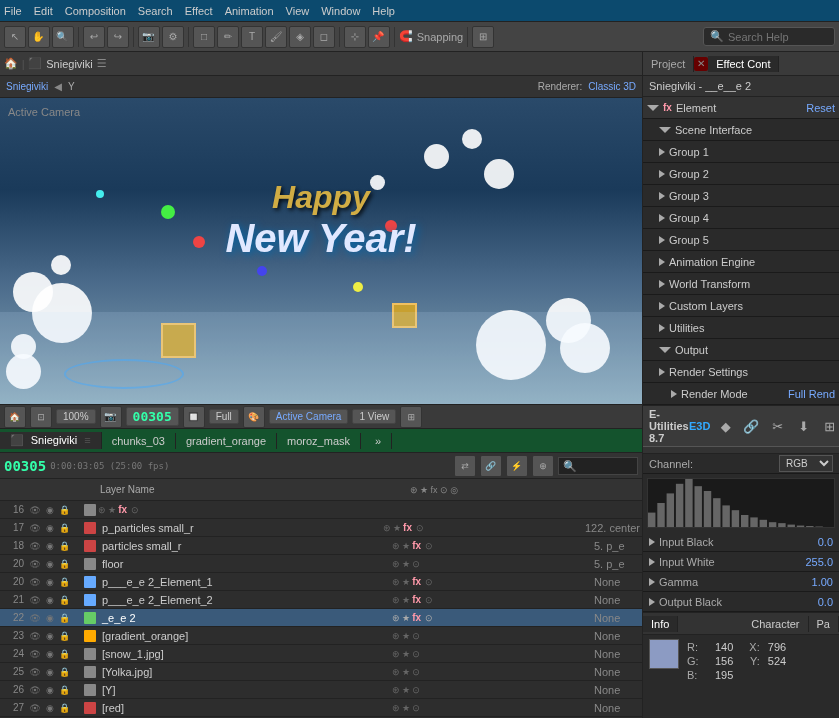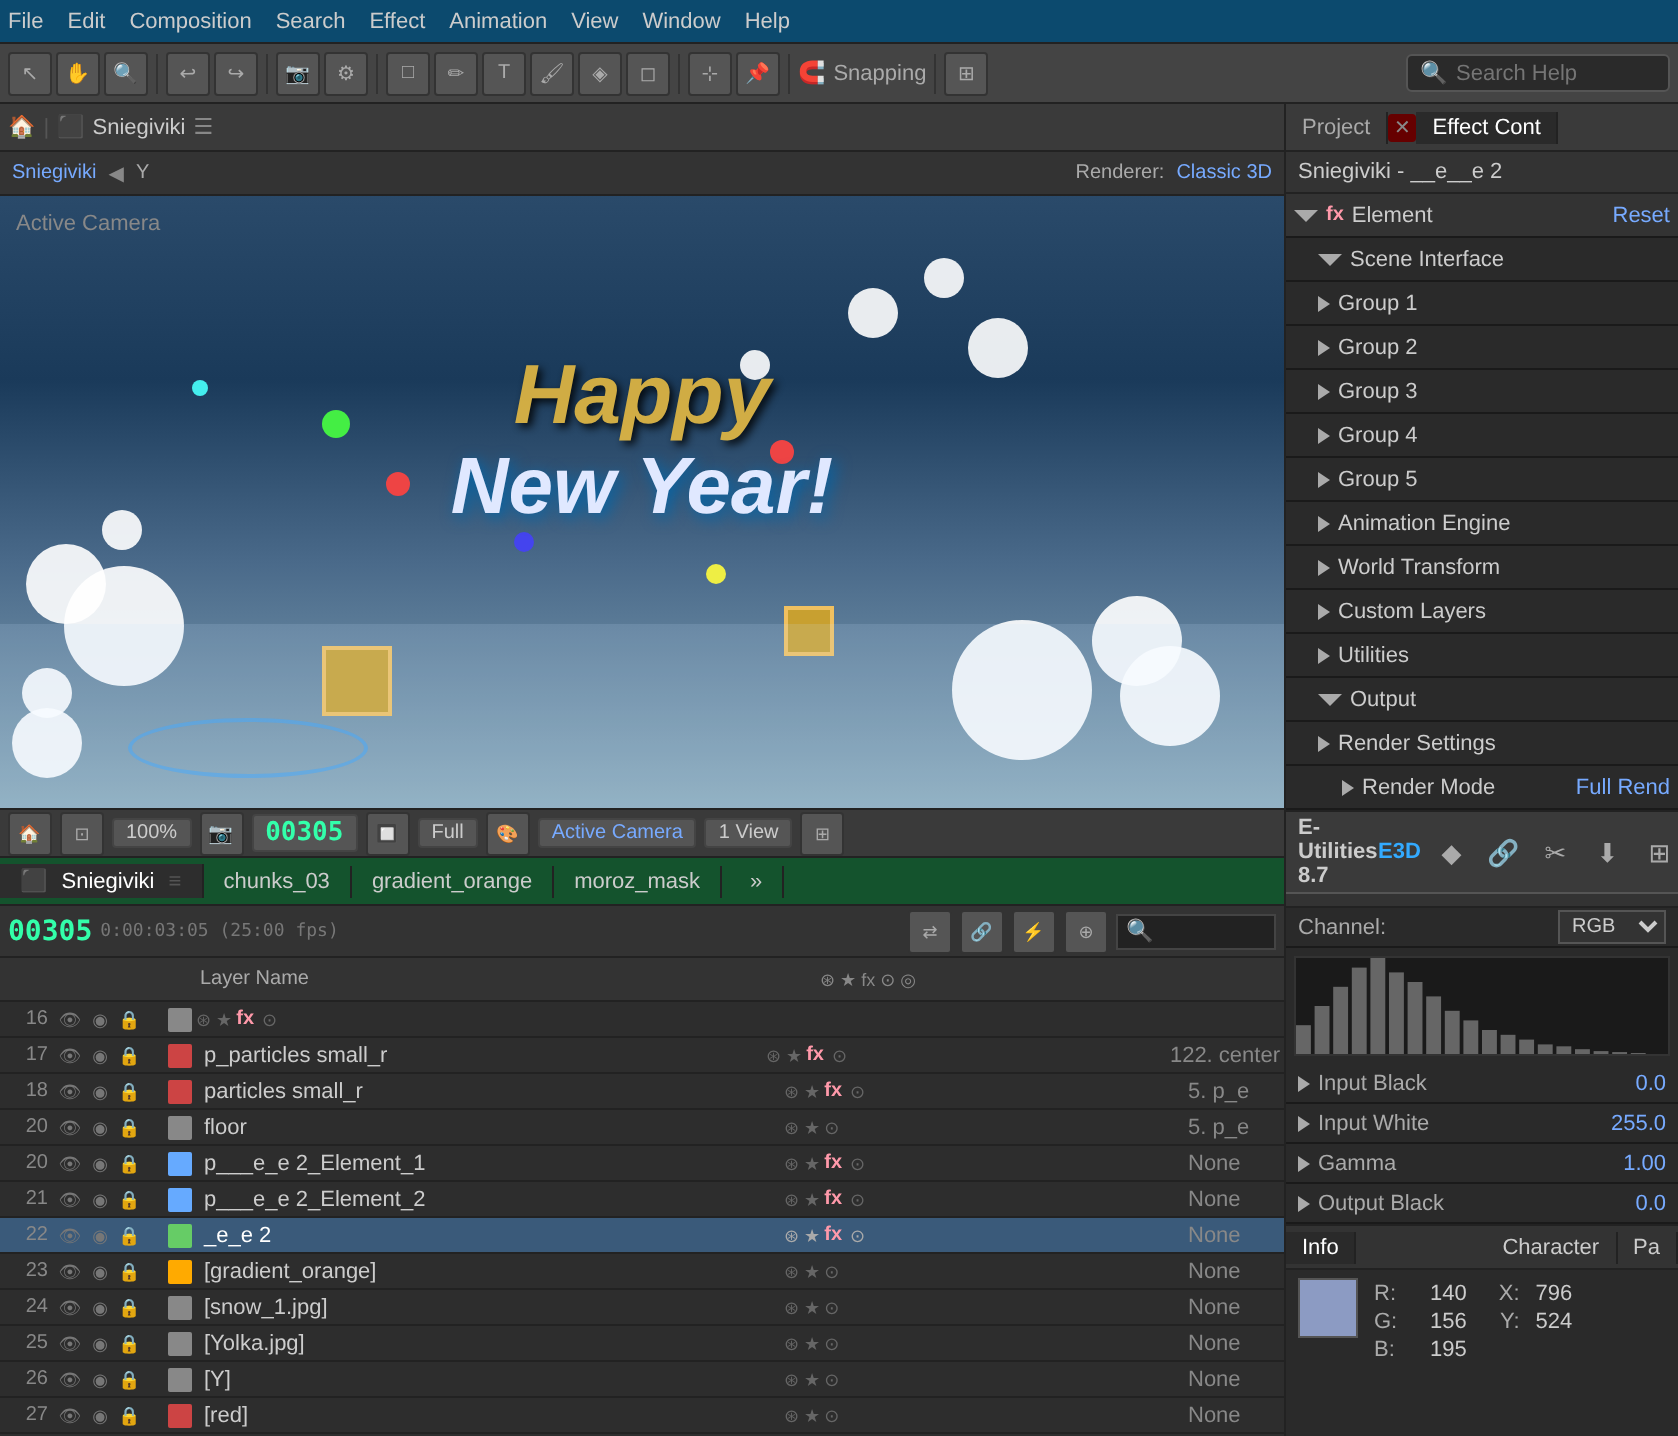"Happy" .scene-happy { font-size: 42px -> 32px }
